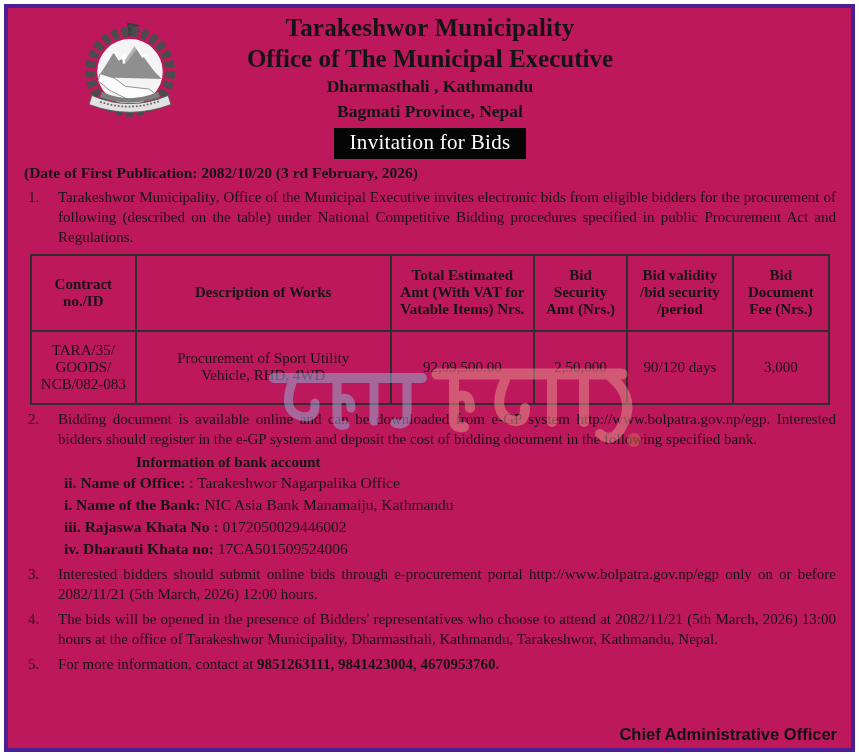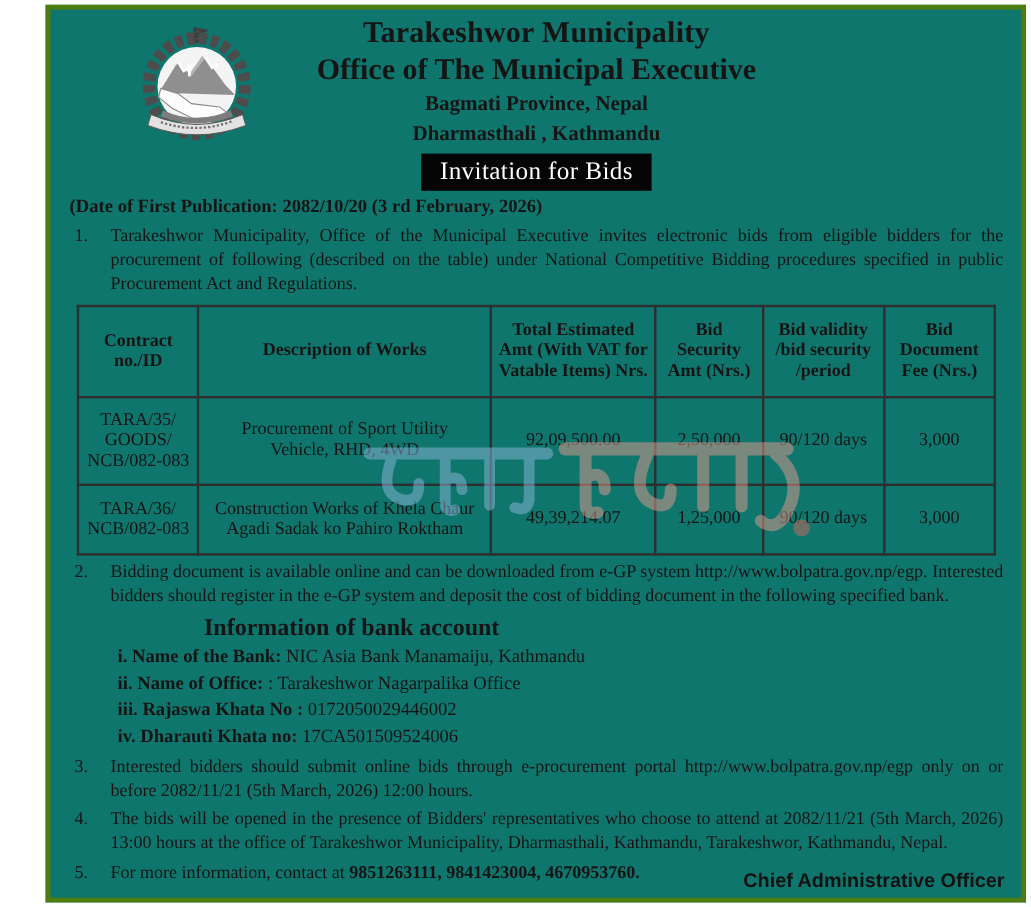"Tarakeshwor Municipality" .sheet { background: #0f766e -> #be185d; border: 4px solid #4d7c0f -> 4px solid #4c1d95; margin-left: 34px -> none }
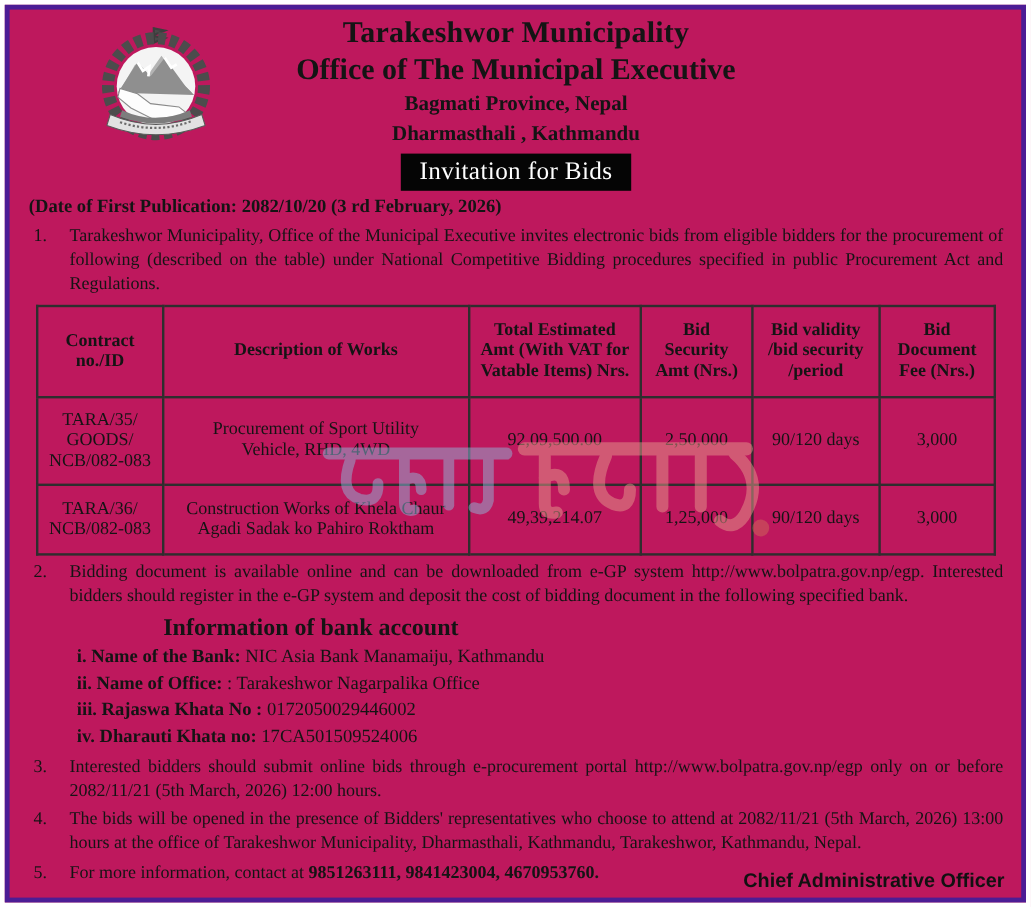"Bagmati Province, Nepal" div.h-addr { order: before "Dharmasthali , Kathmandu" -> after "Dharmasthali , Kathmandu" }
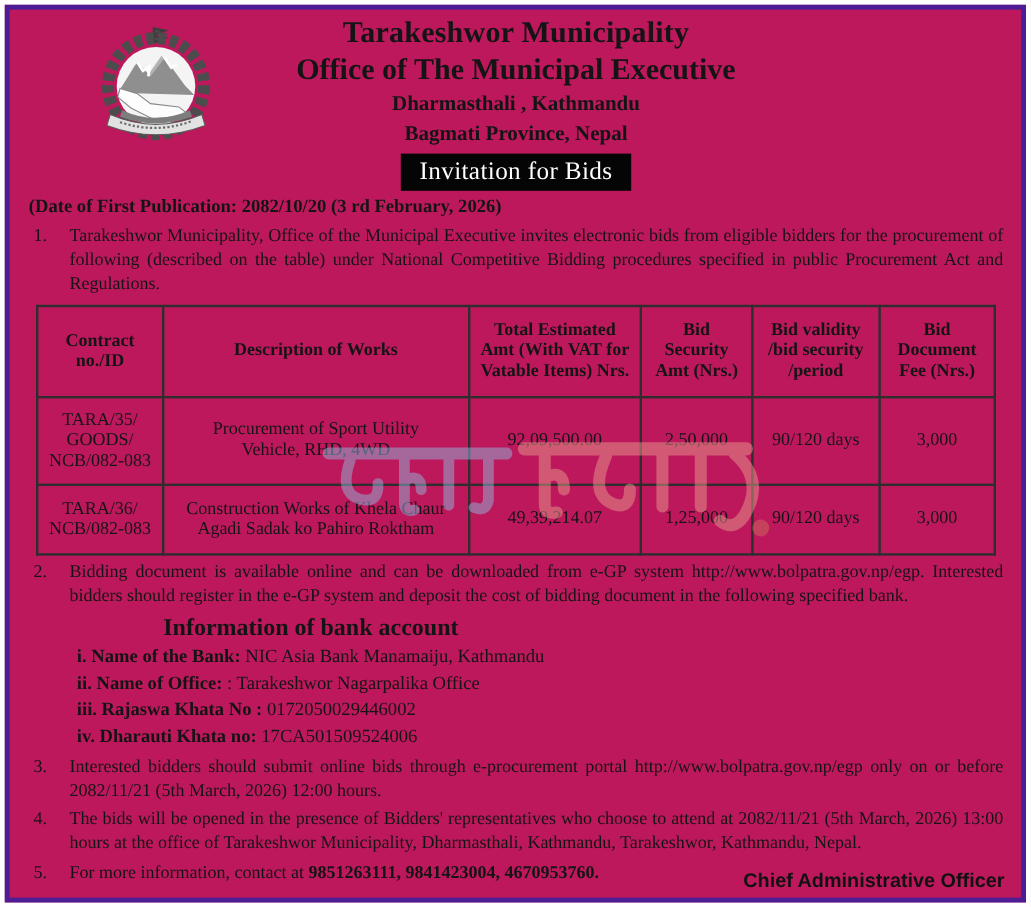"TARA/36/" tr.r2 { html: <tr> <td>TARA/36/ NCB/082-083</td> <td>Construction Works of Khela Chaur Agadi Sadak ko Pahiro Roktham</td> <td>49,39,214.07</td> <td>1,25,000</td> <td>90/120 days</td> <td>3,000</td> </tr> -> none }
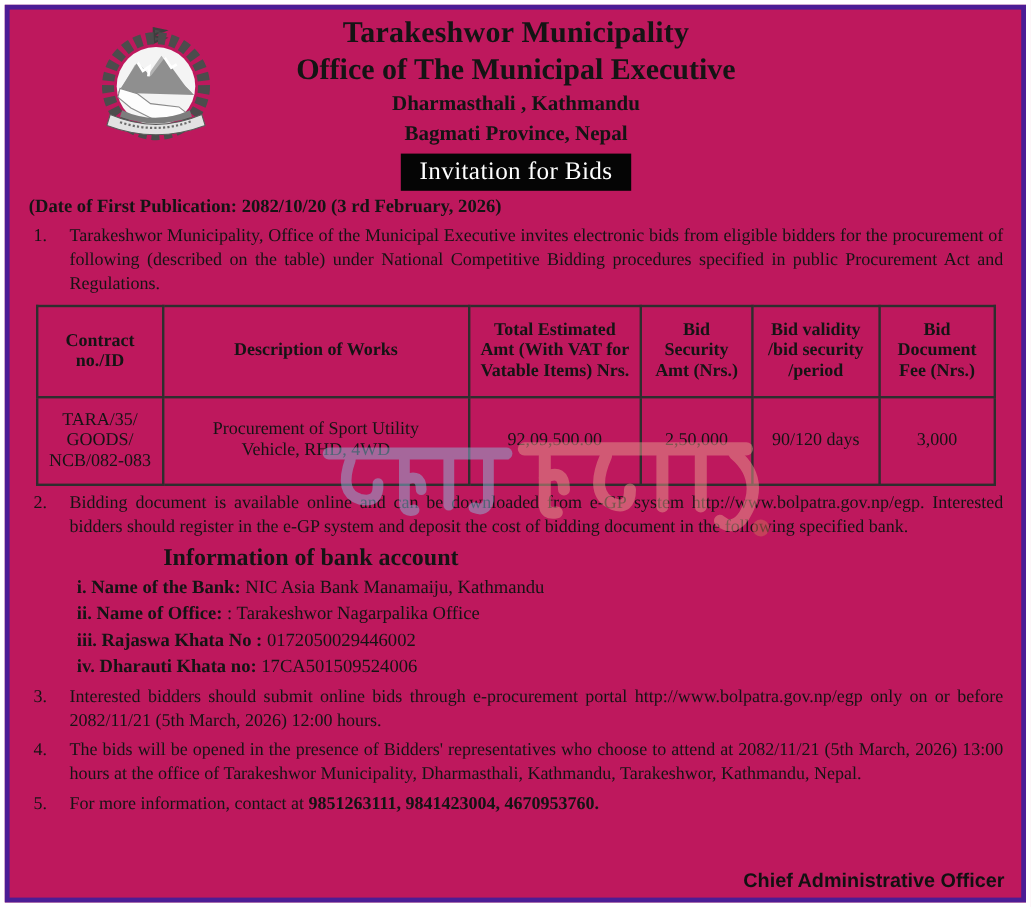"Information of bank account" .bank-heading { font-size: 20px -> 15px }
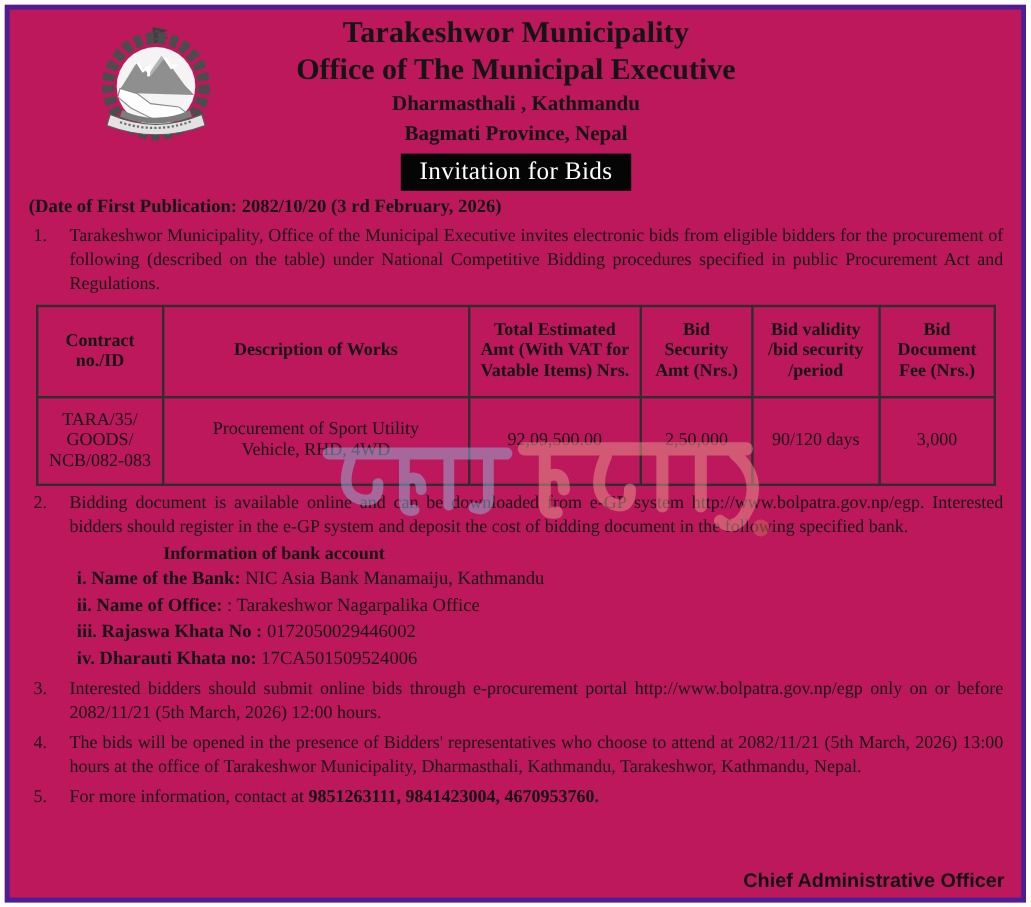"i. Name of the Bank:" div.bank-item { order: before "ii. Name of Office: :" -> after "ii. Name of Office: :" }
